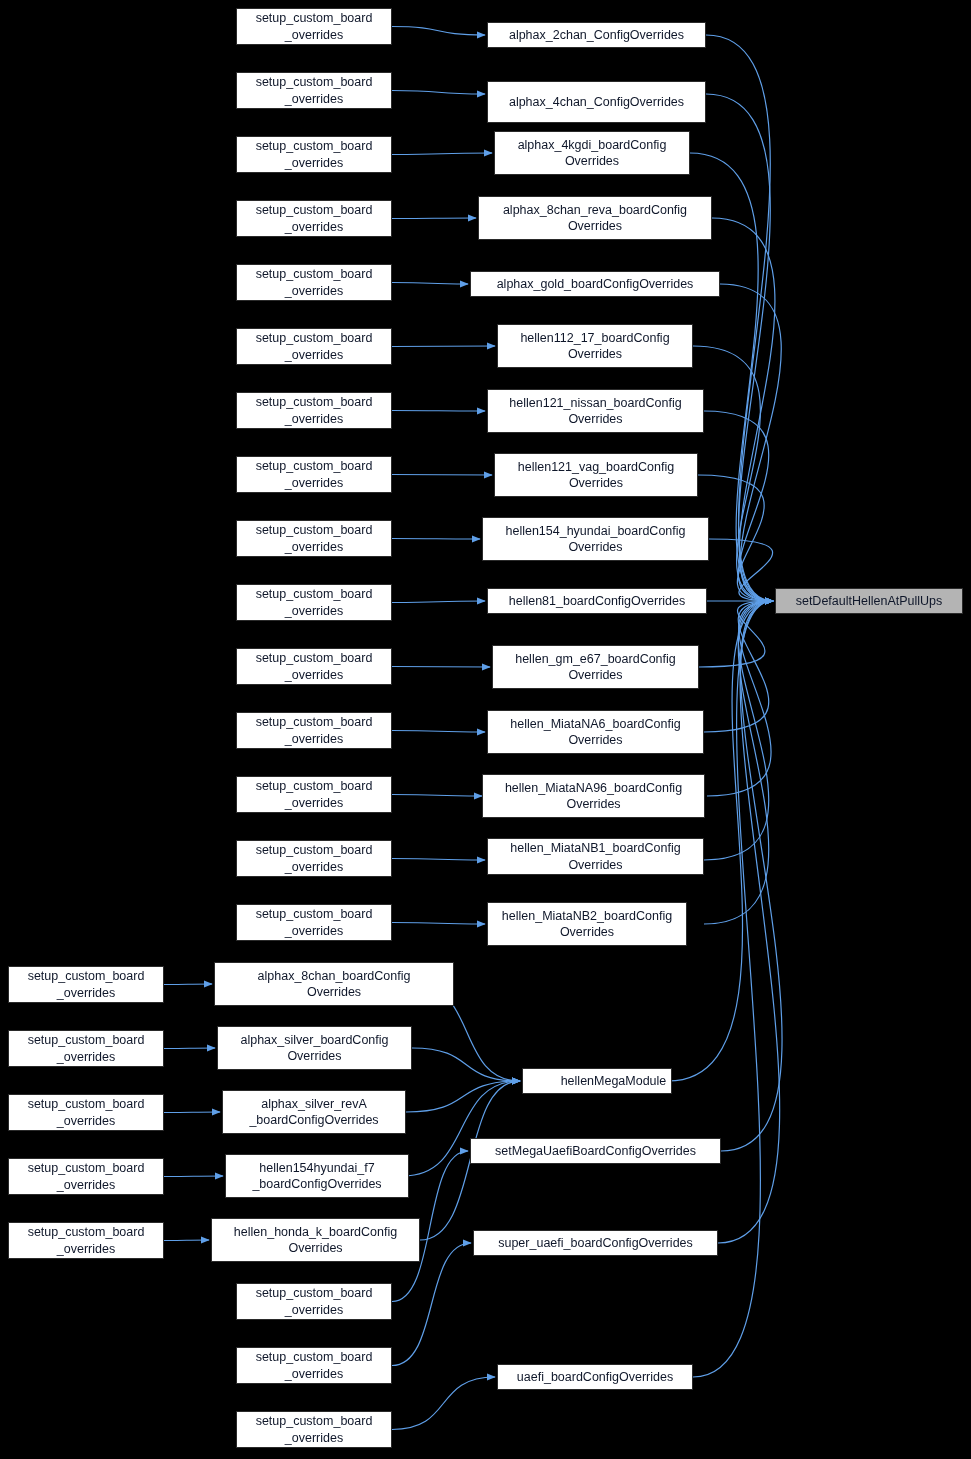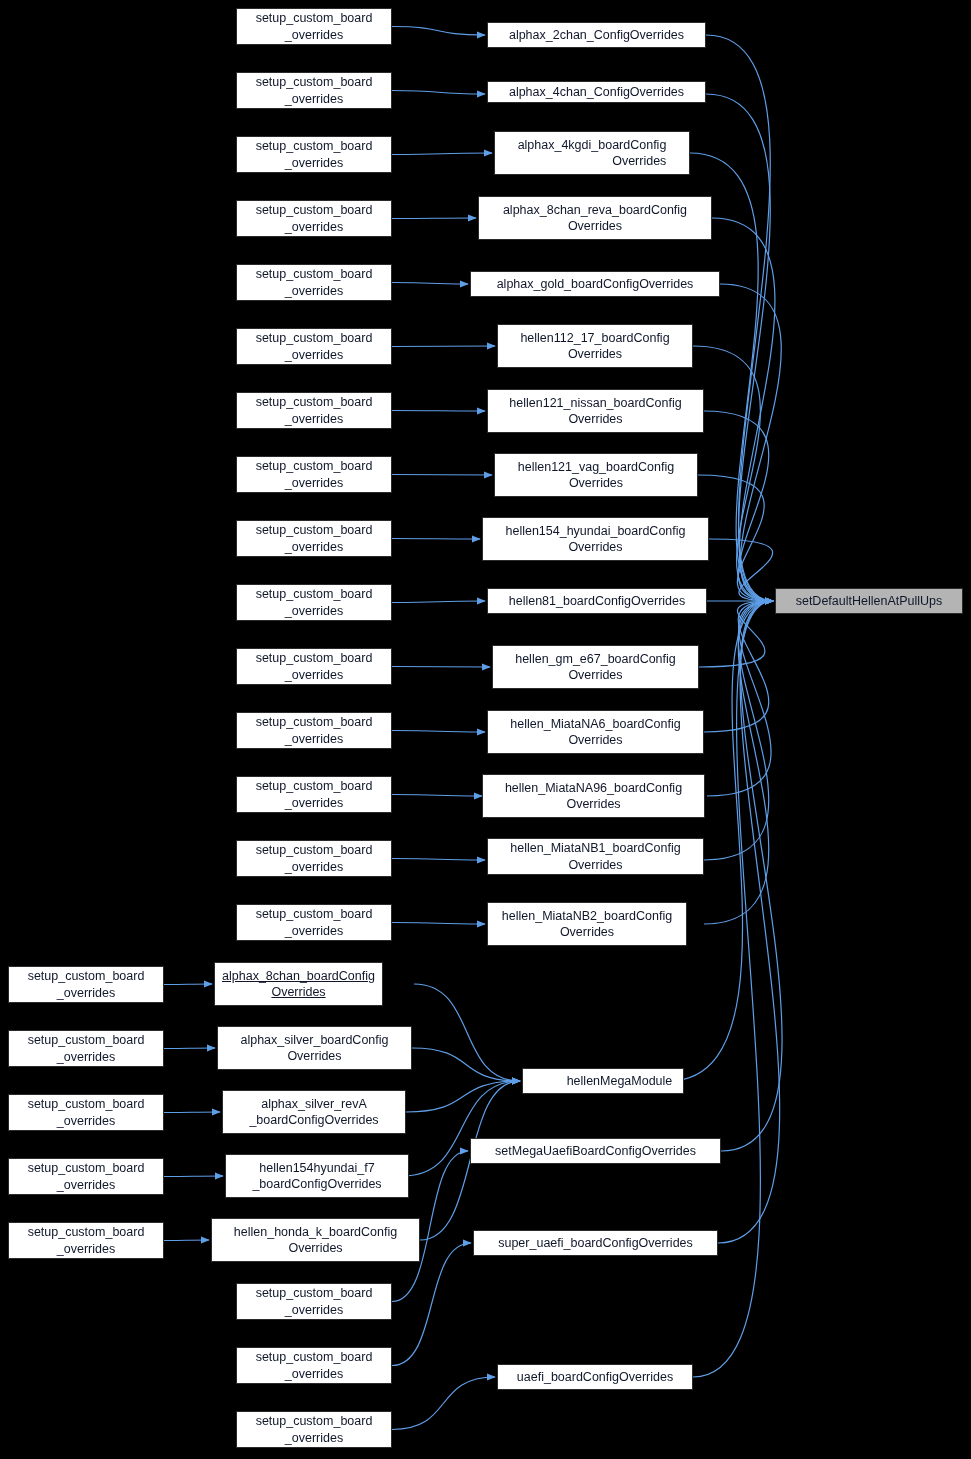"alphax_4chan_ConfigOverrides" div.node { height: 22px -> 42px }
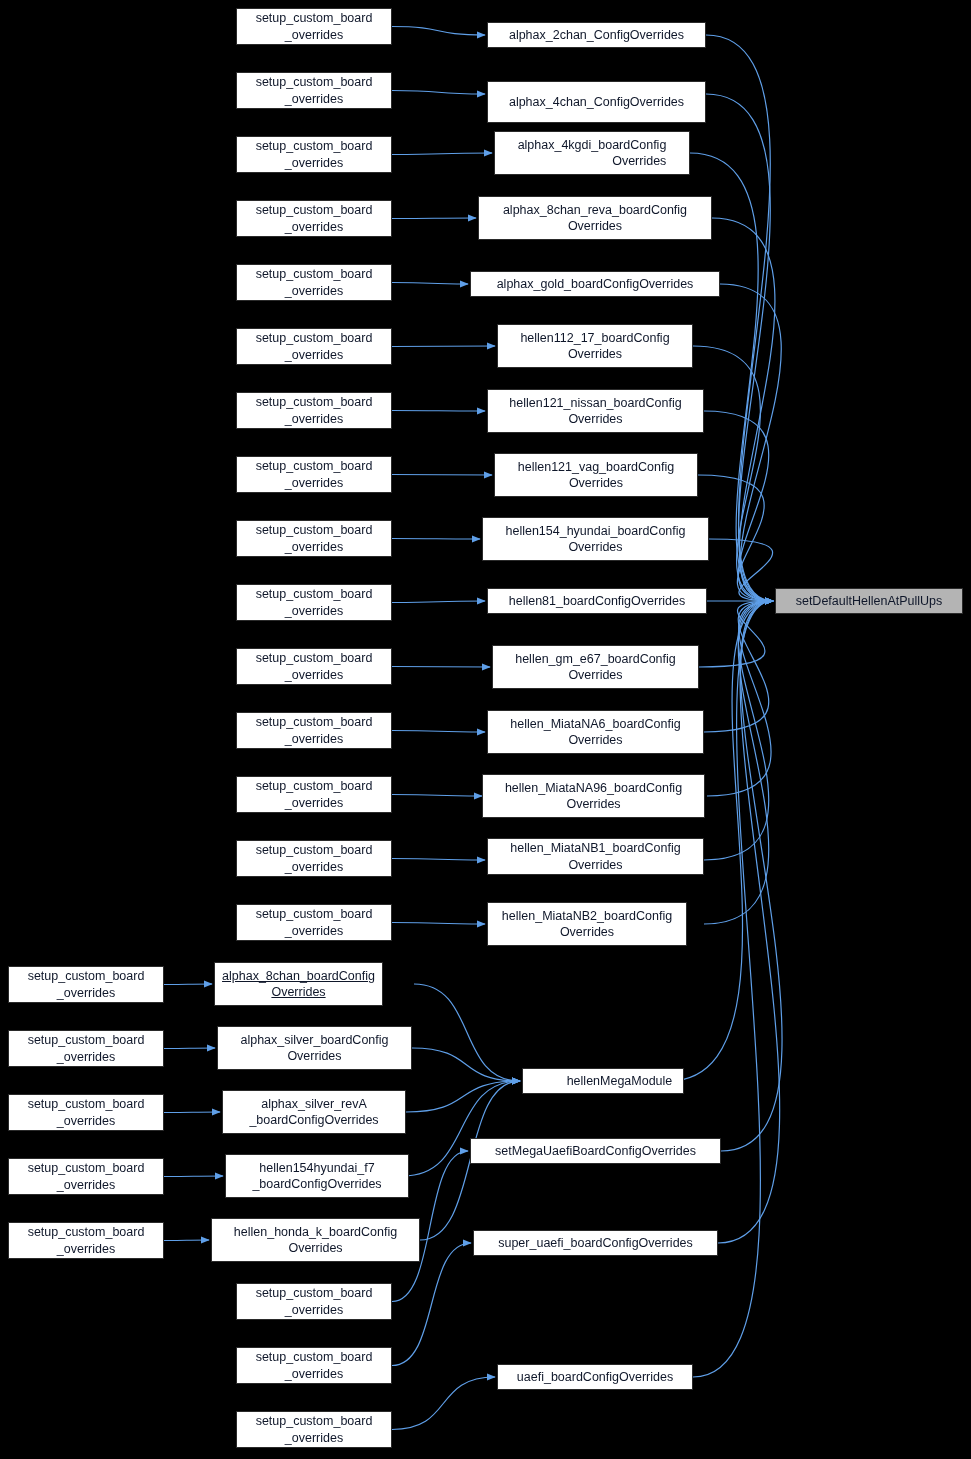"alphax_4kgdi_boardConfig" div.node { text-align: right -> none }
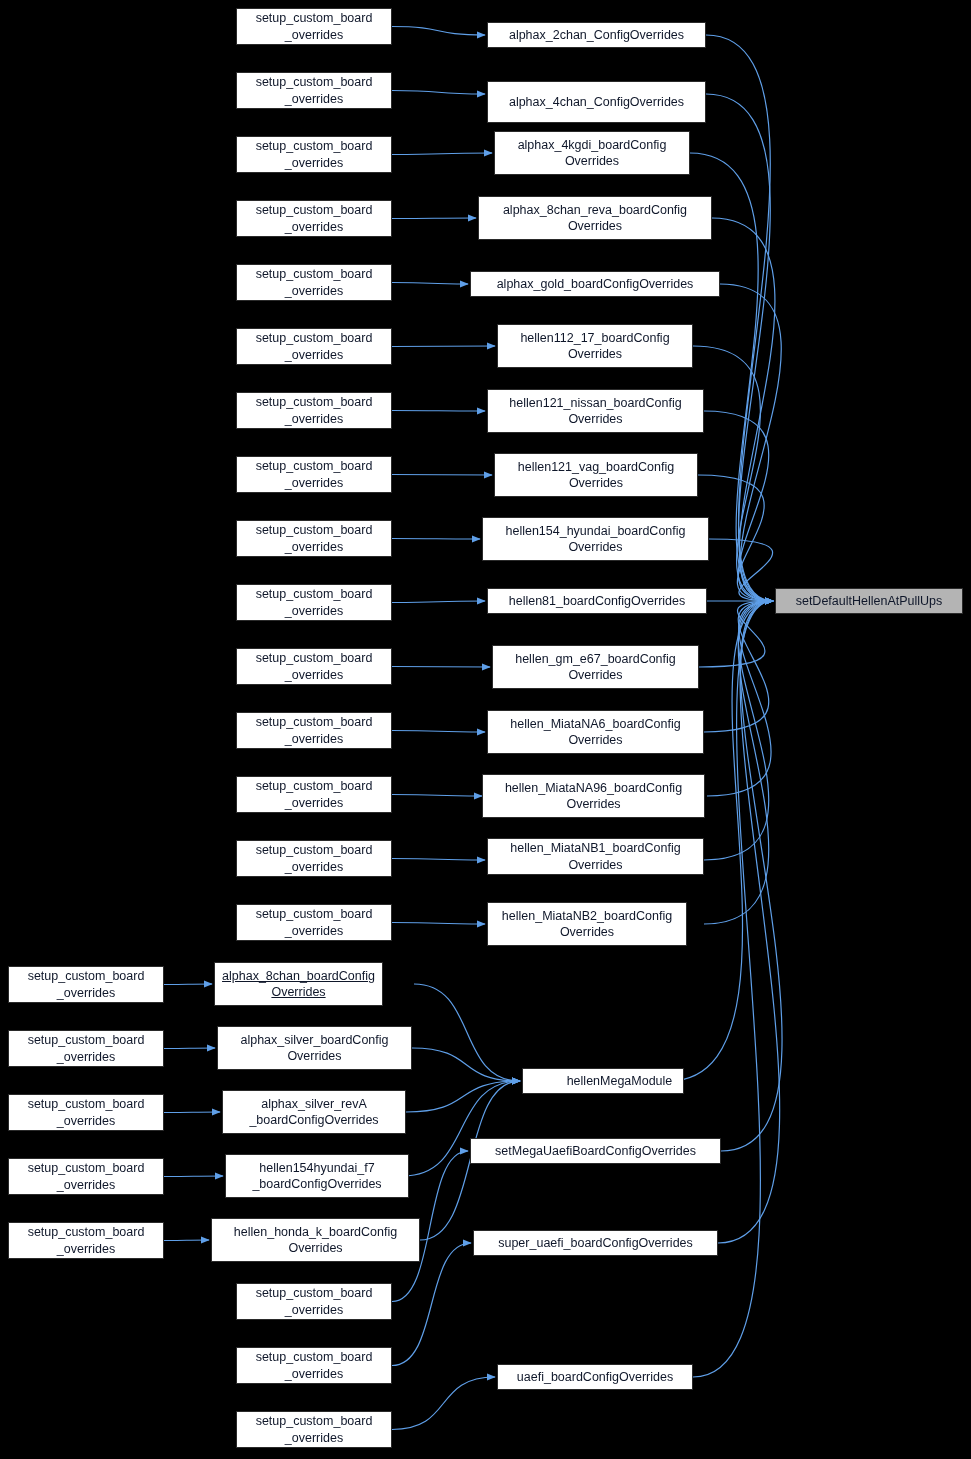"alphax_8chan_boardConfig" div.node { text-decoration: underline -> none; width: 169px -> 240px }
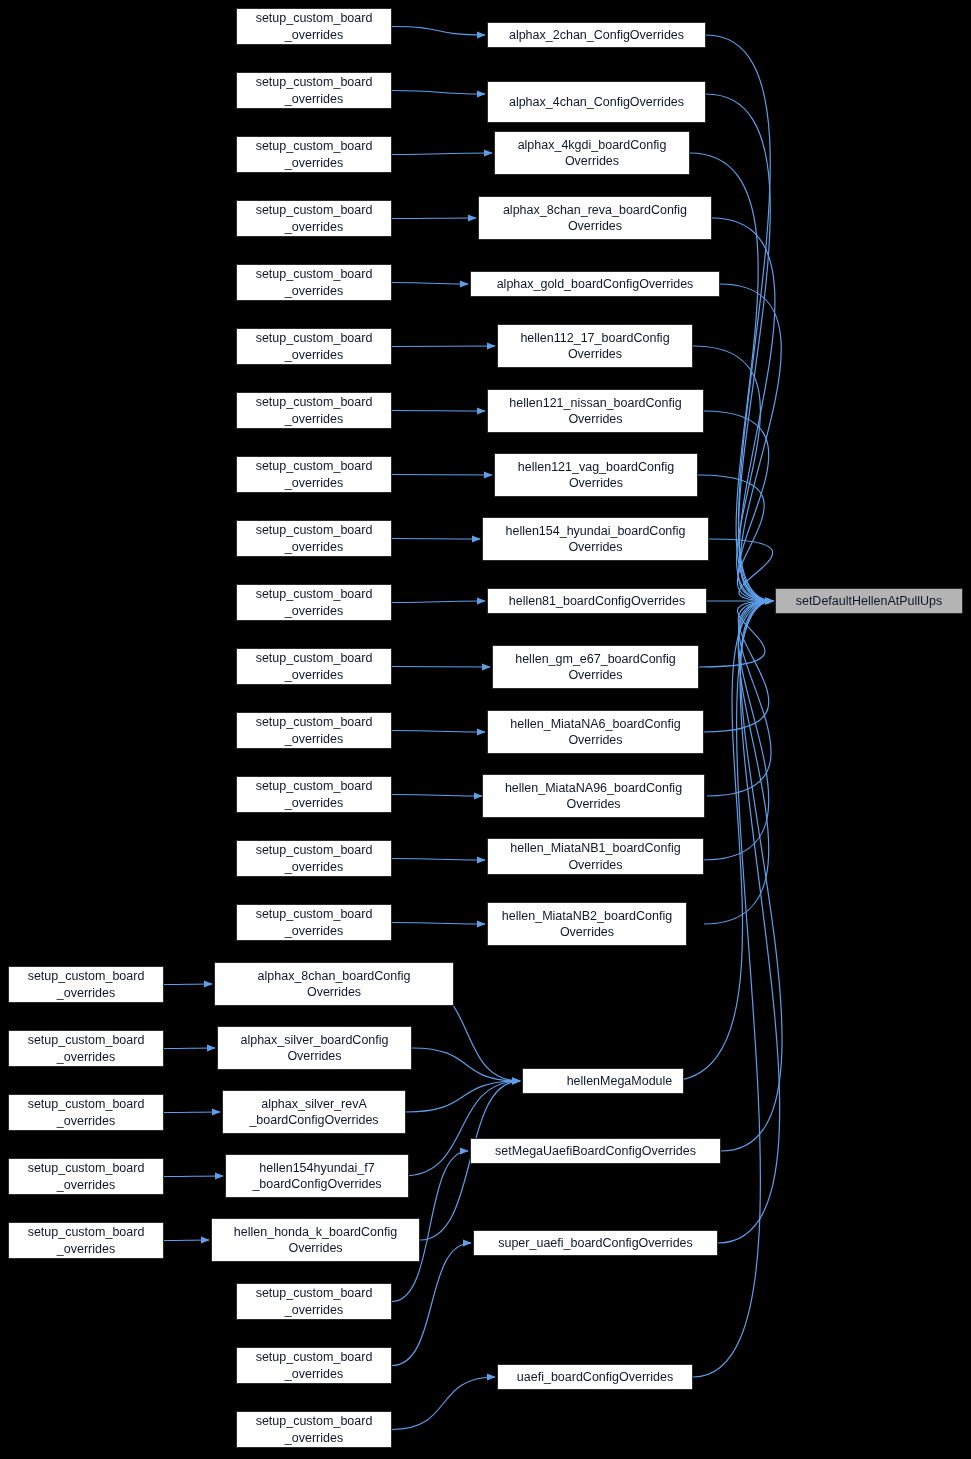"hellenMegaModule" div.node { width: 162px -> 150px }
